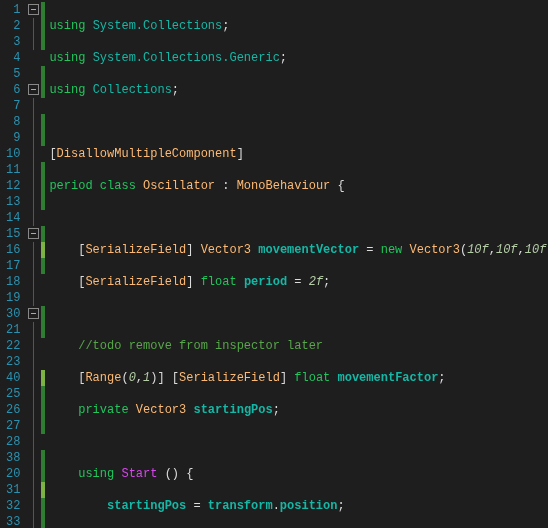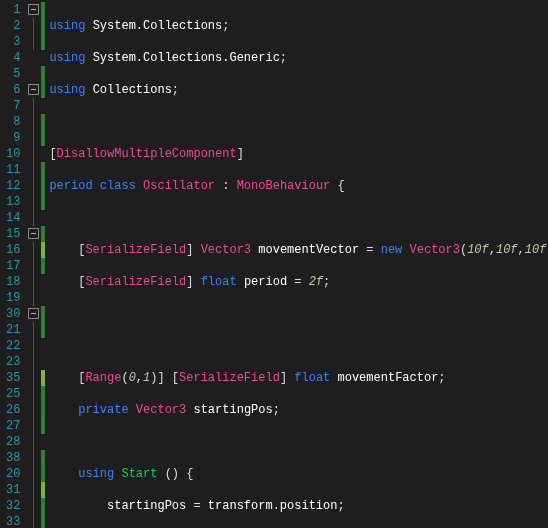"using" .tok-kw { color: #3b82f6 -> #22c55e }
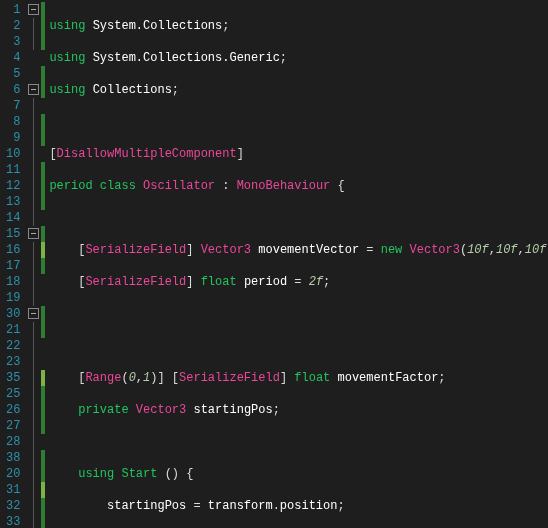"System.Collections" .tok-def { color: #ffffff -> #14b8a6 }
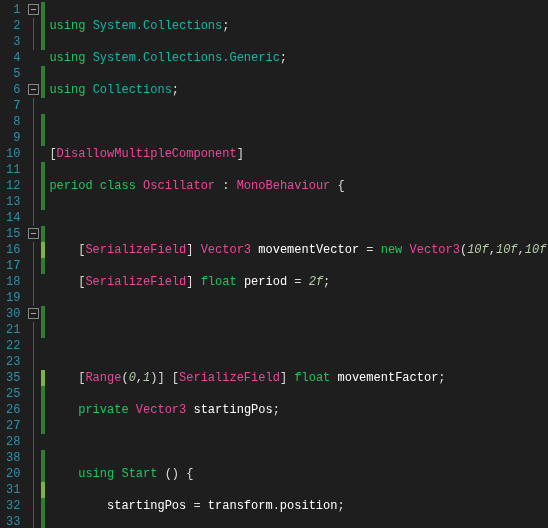"DisallowMultipleComponent" .tok-type { color: #ec4899 -> #fdba74 }
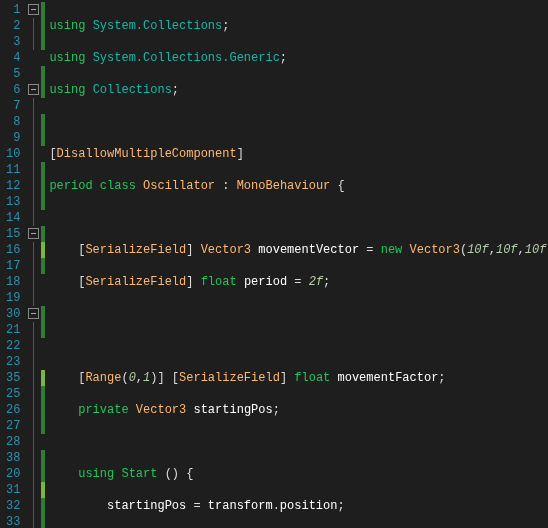"movementVector" .tok-fld { color: #ffffff -> #14b8a6; font-weight: none -> bold }
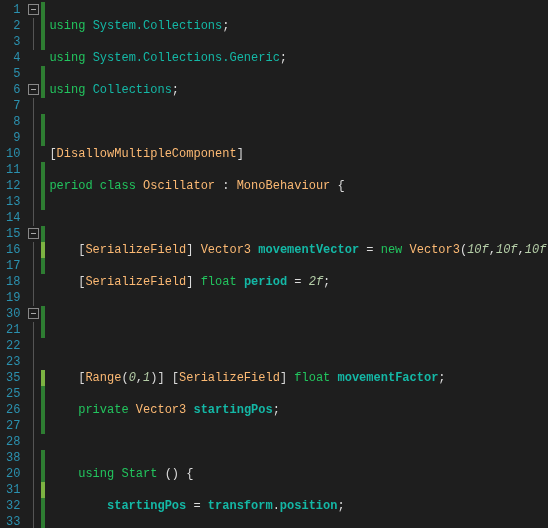"//todo remove from inspector later" span.tok-com { html: none -> <span>//todo remove from inspector later</span> }
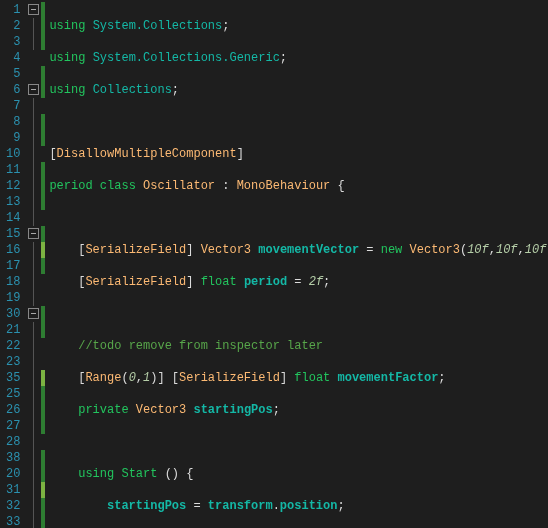"35" div { text: 35 -> 40 }
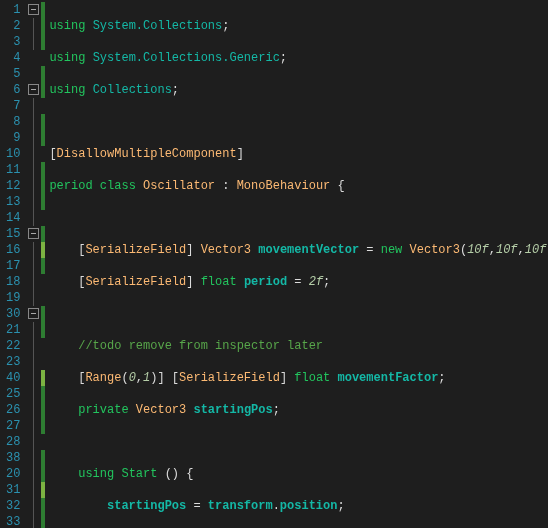"Start" .tok-meth { color: #22c55e -> #d946ef }
